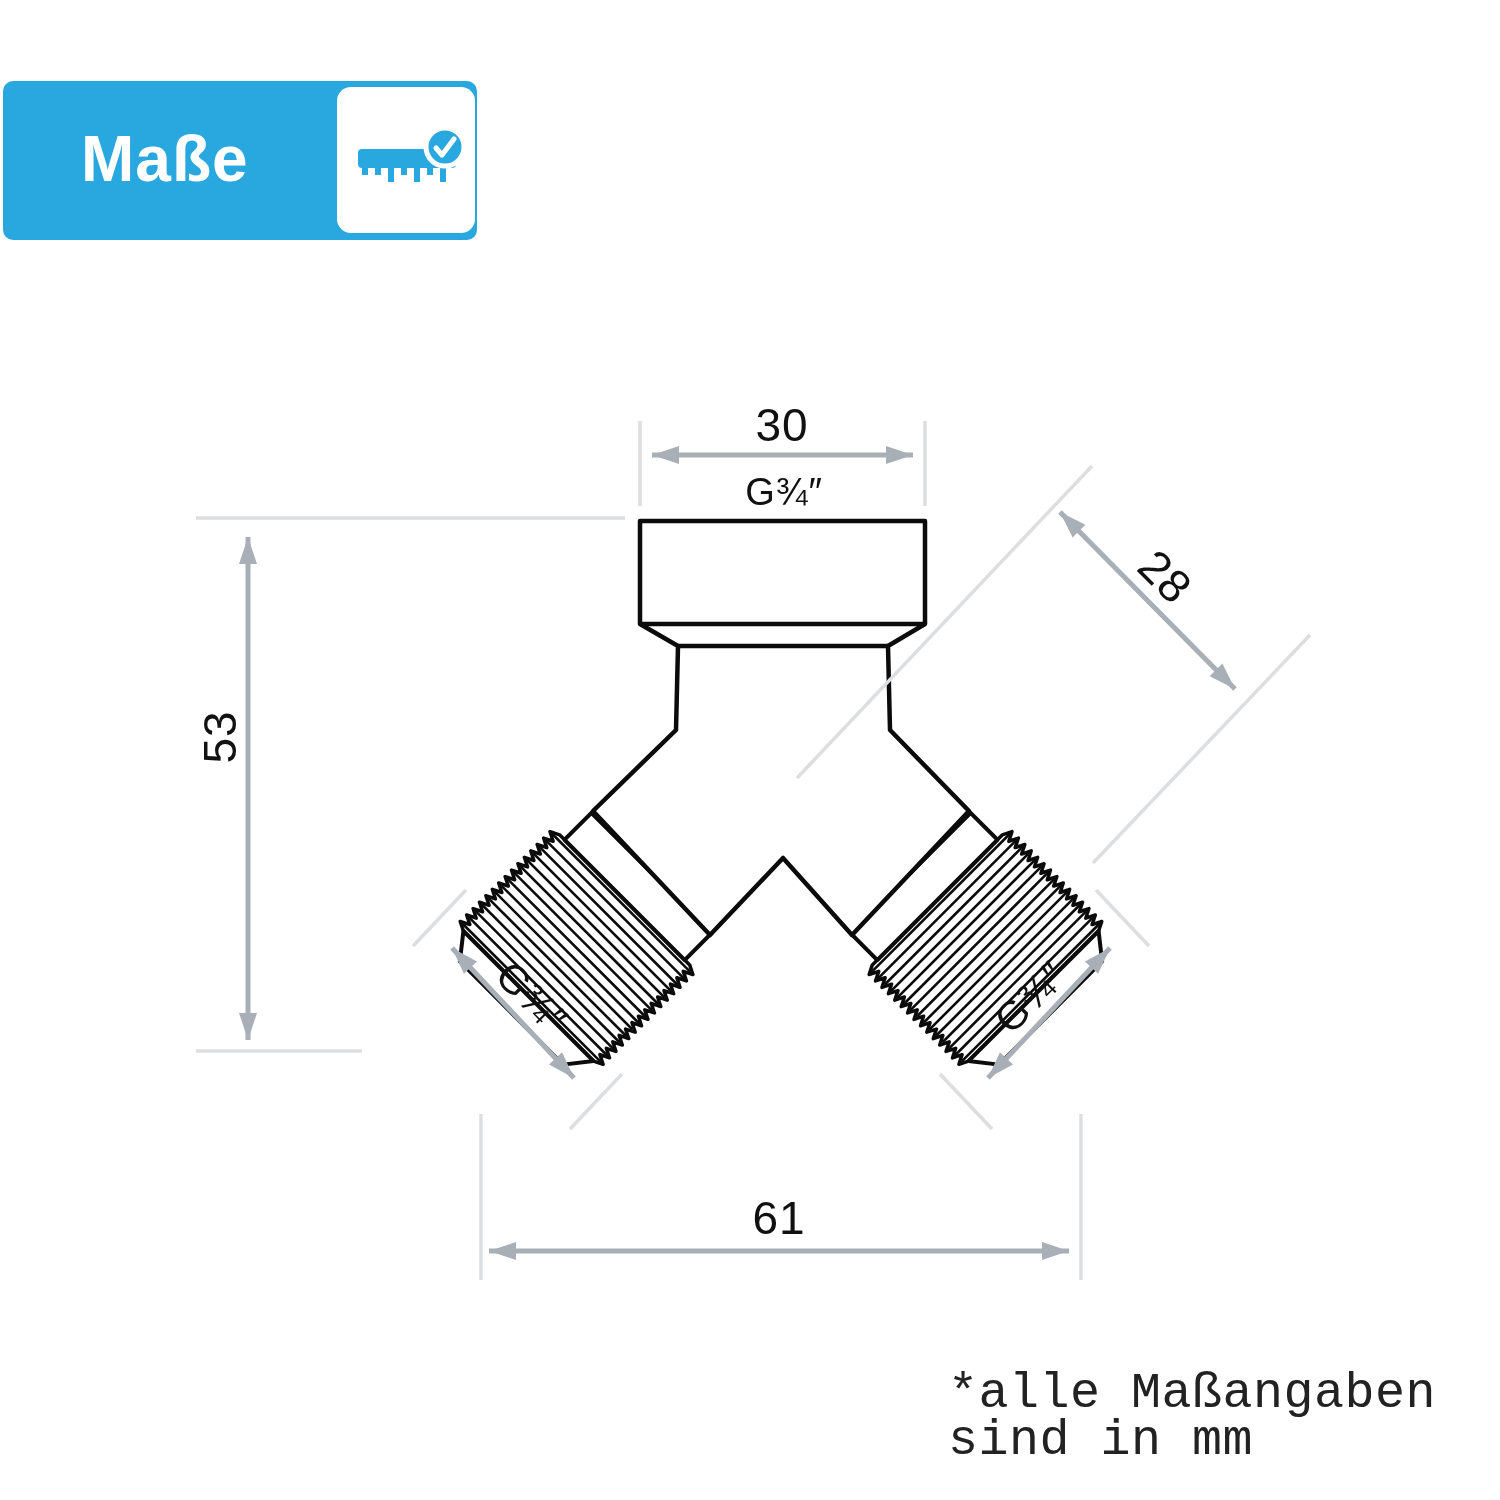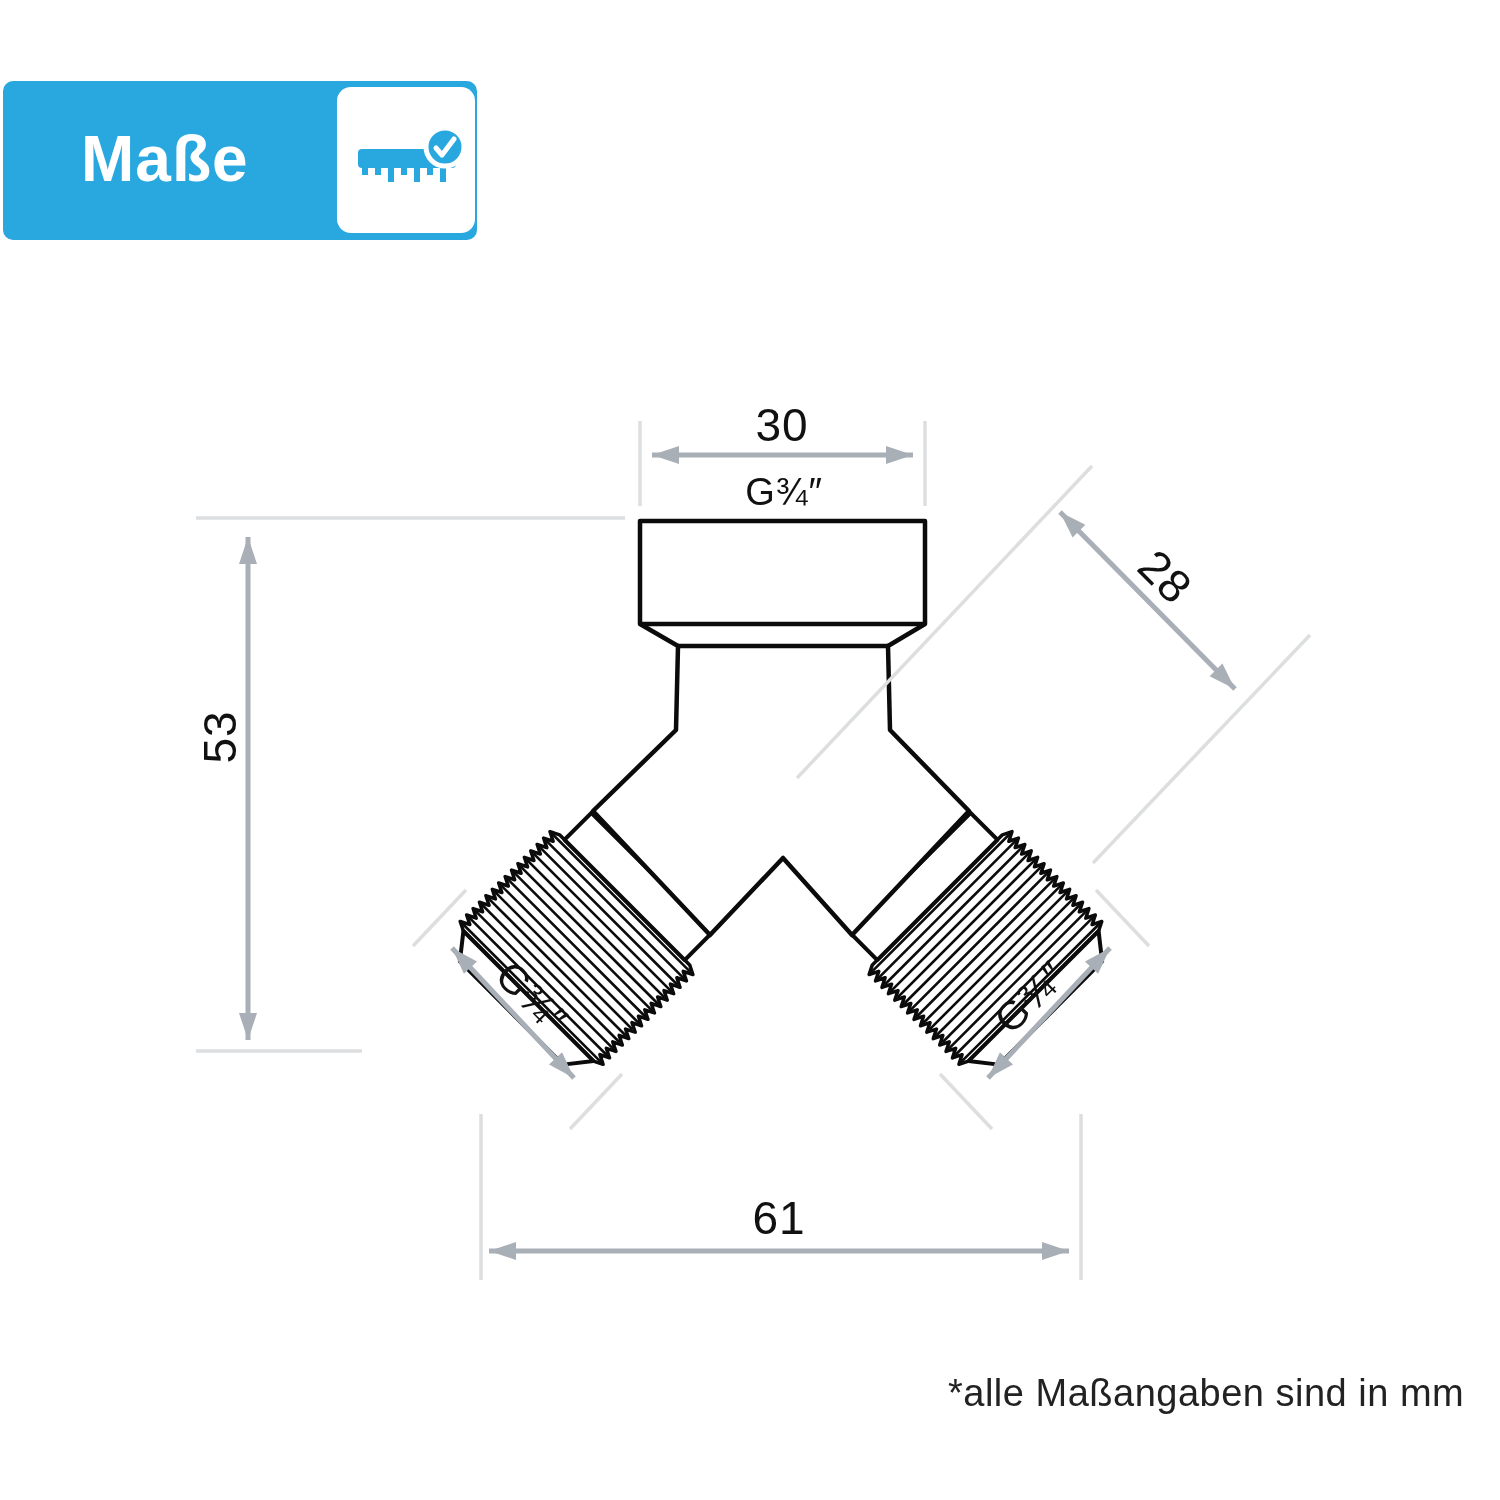"*alle Maßangaben sind in mm" #footnotes p { font-family: none -> Liberation Mono, monospace; font-size: 38px -> 50px }
